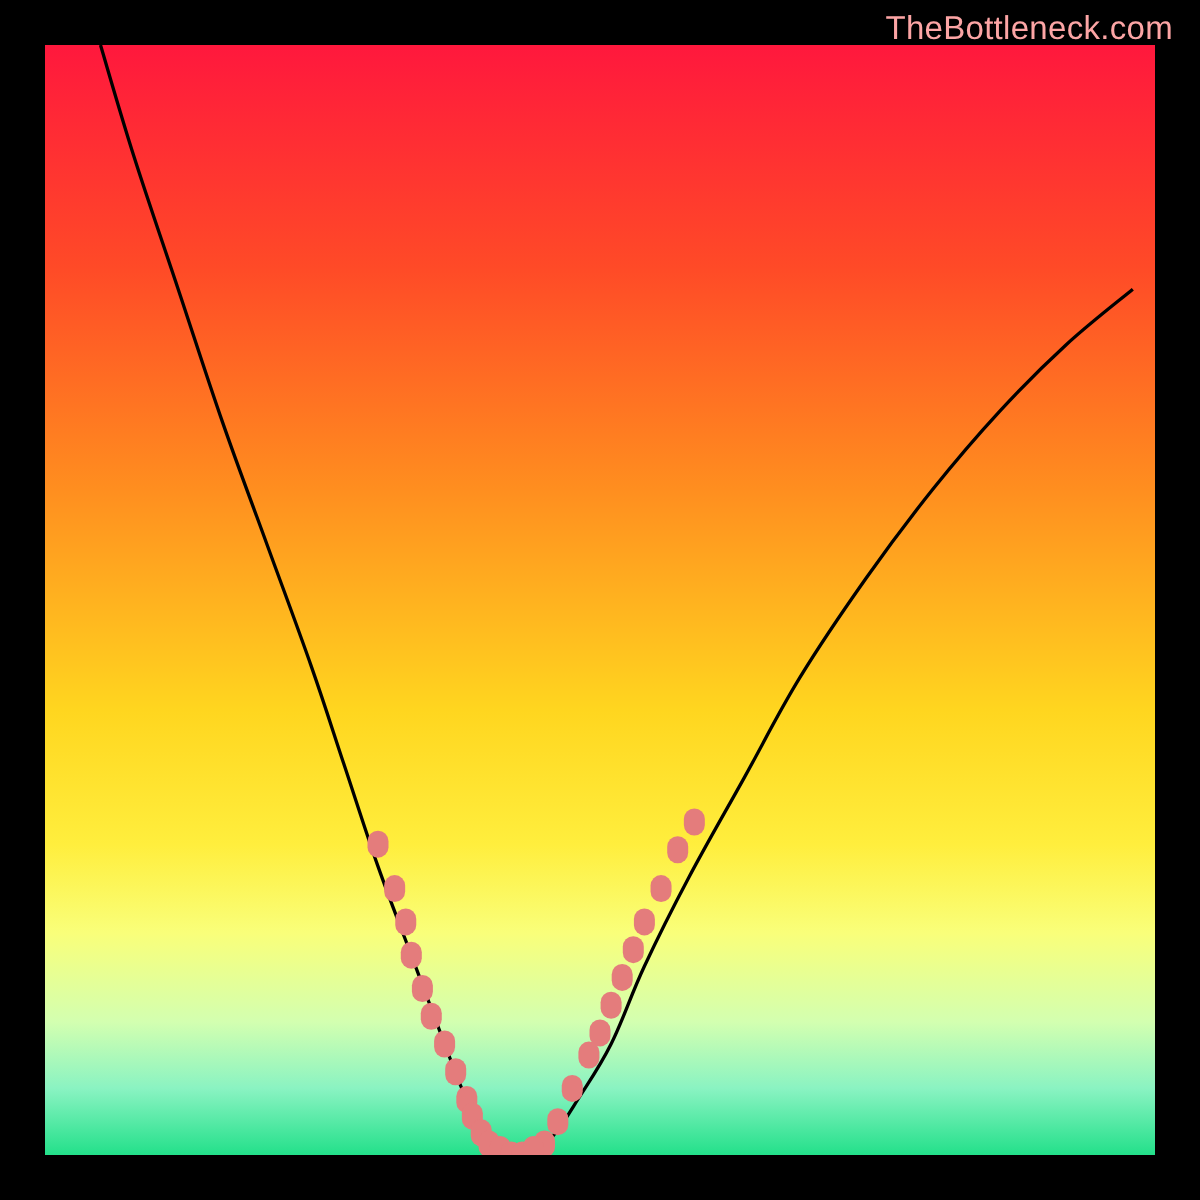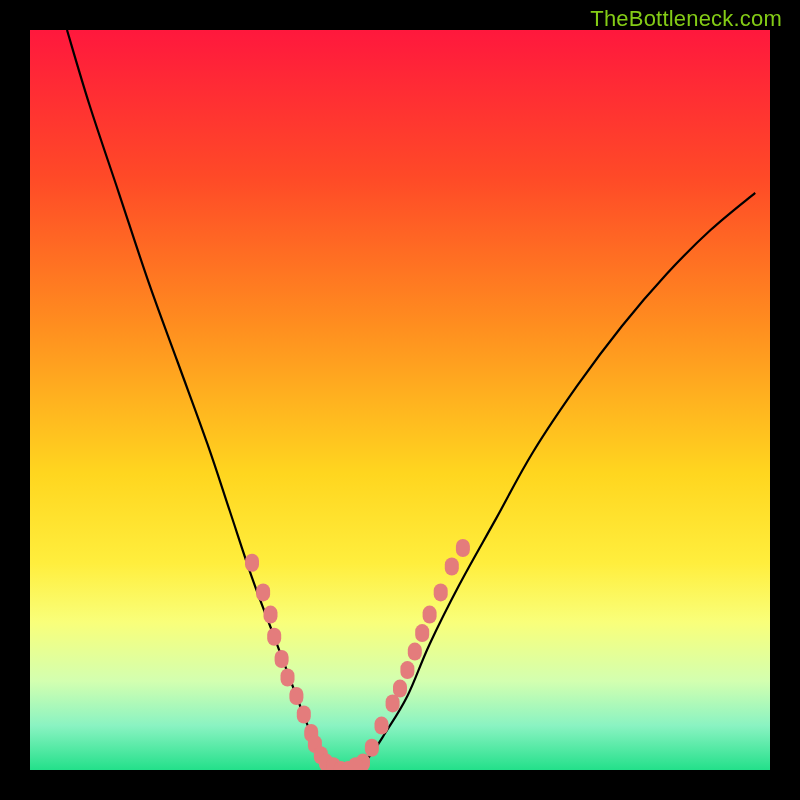"TheBottleneck.com" .watermark { color: #84cc16 -> #fca5a5 }
